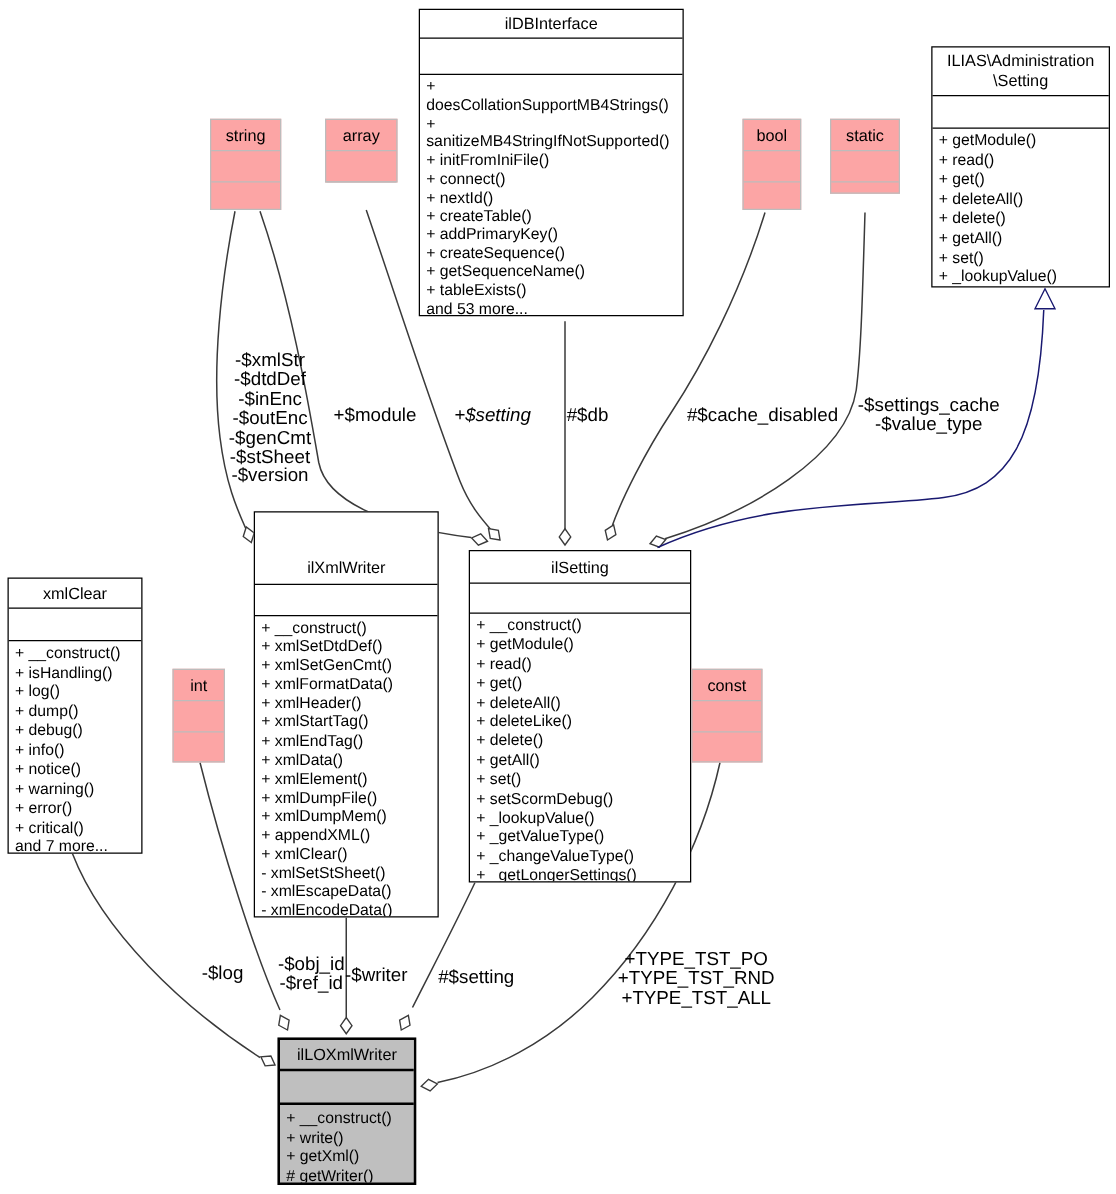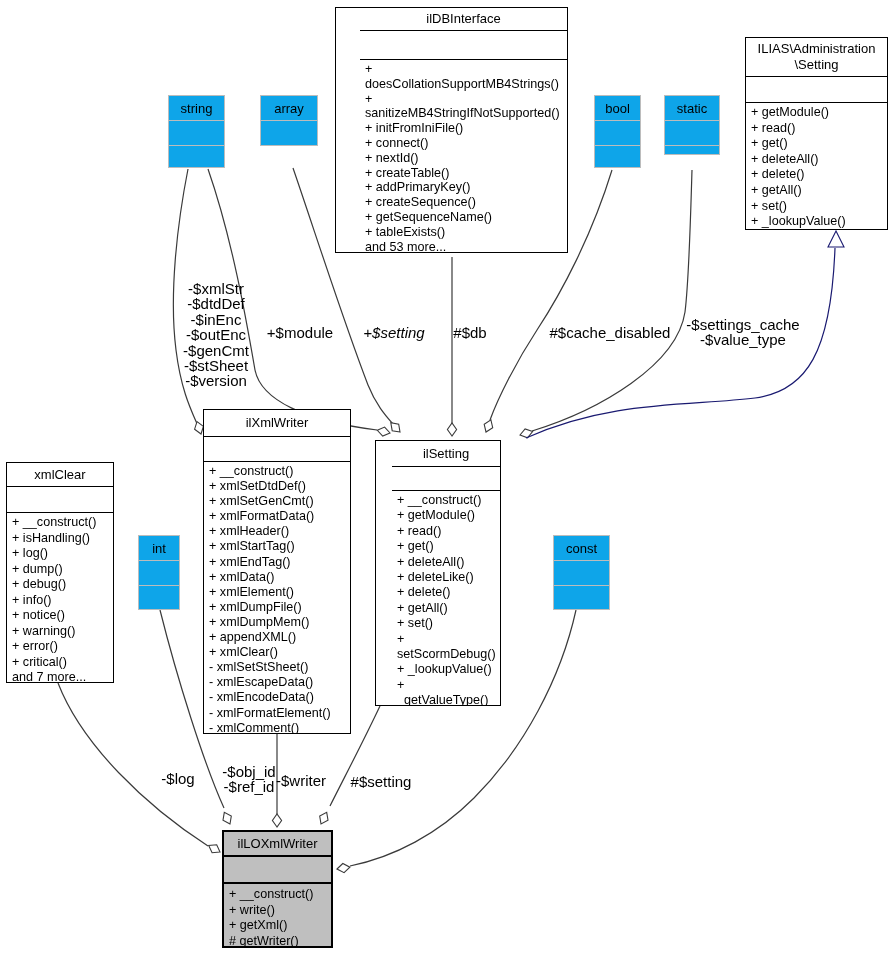"ilDBInterface" div.cbox { padding-left: 24px -> none; width: 233px -> 212px }
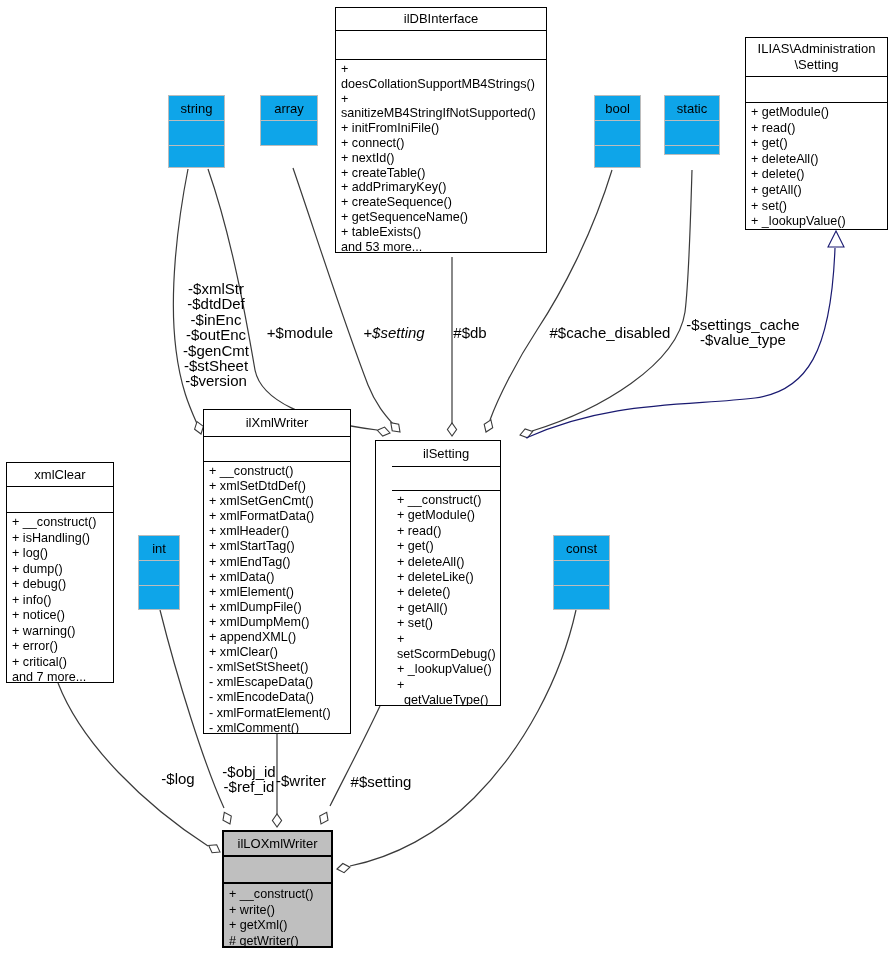"string" .sbox { background: #0ea5e9 -> #fca5a5 }
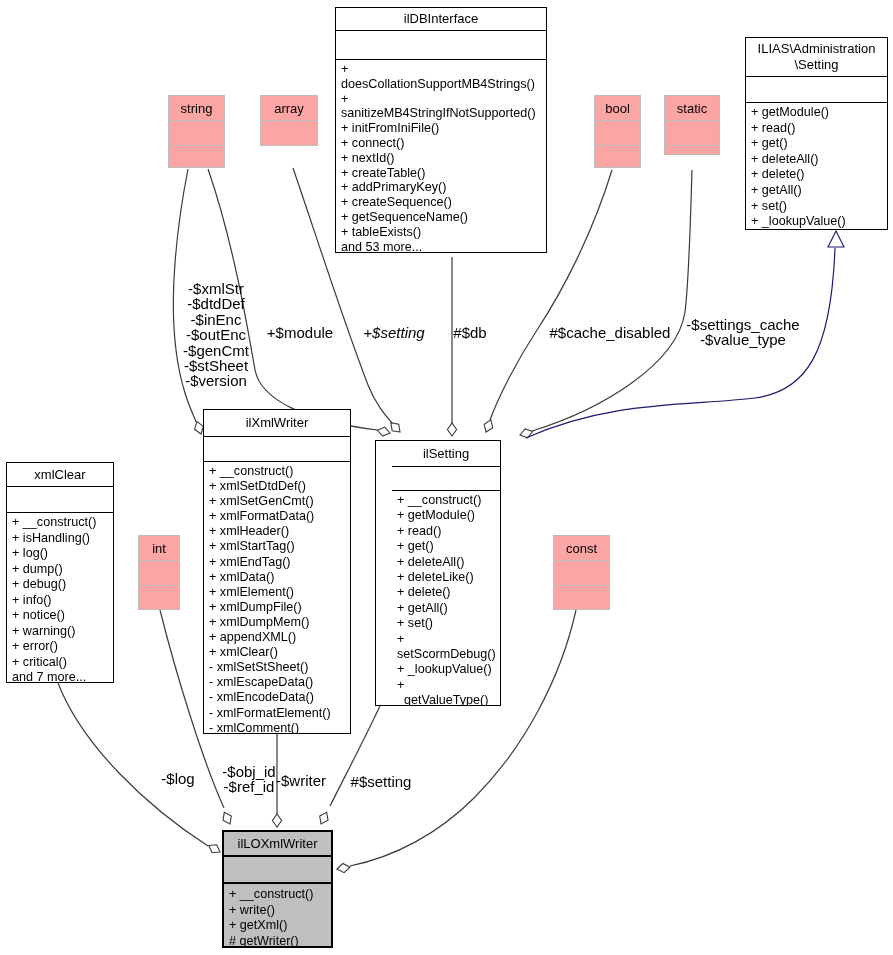"ilXmlWriter" div.ctitle { margin-top: none -> 31px }
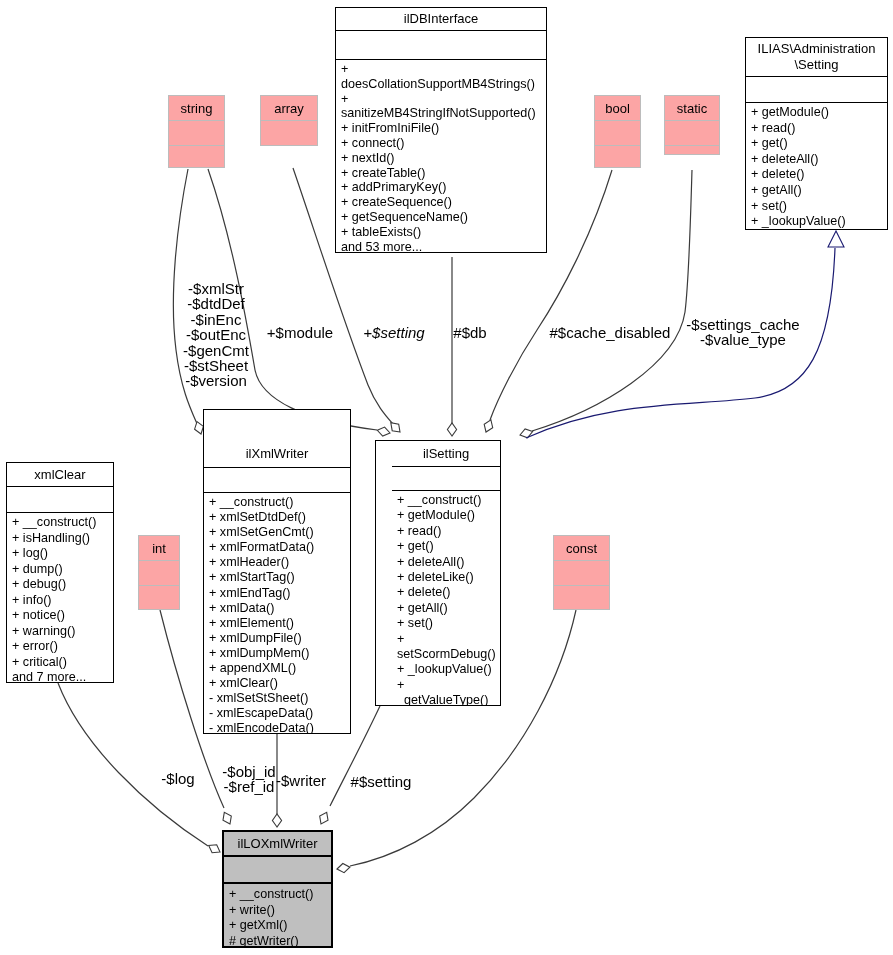"ilSetting" div.cbox { padding-left: 16px -> none; width: 126px -> 178px }
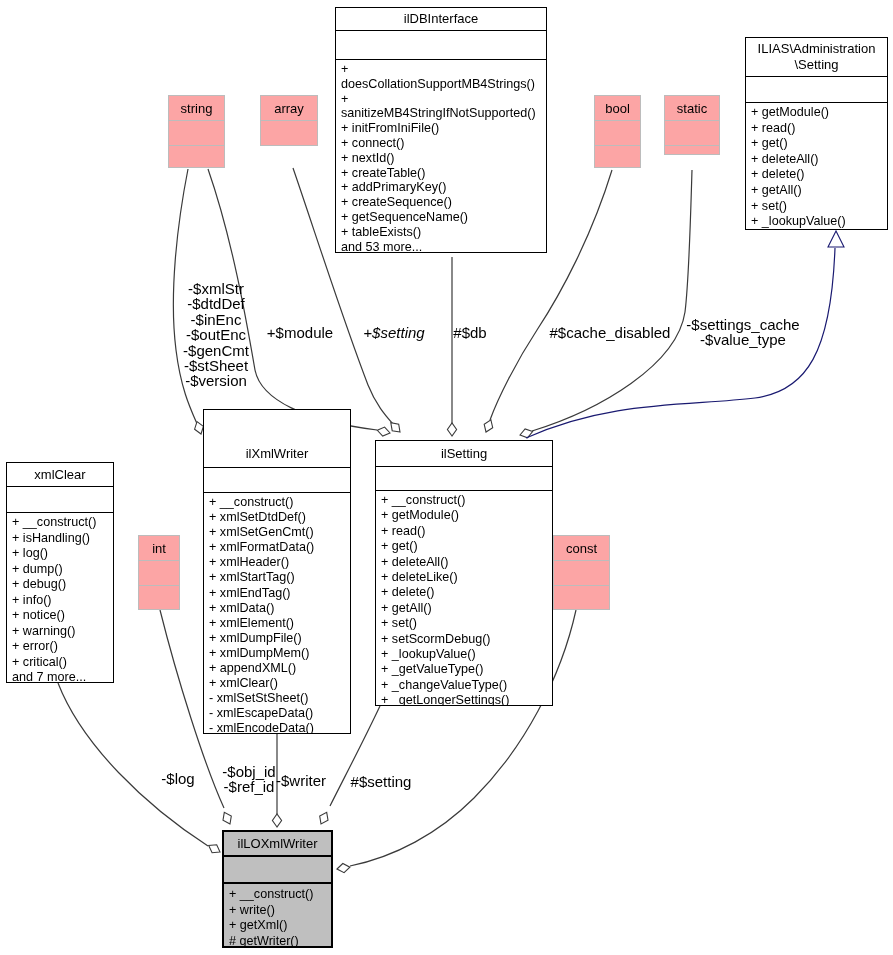"+TYPE_TST_PO" div.elabel { html: none -> <div>+TYPE_TST_PO +TYPE_TST_RND +TYPE_TST_ALL</div> }
